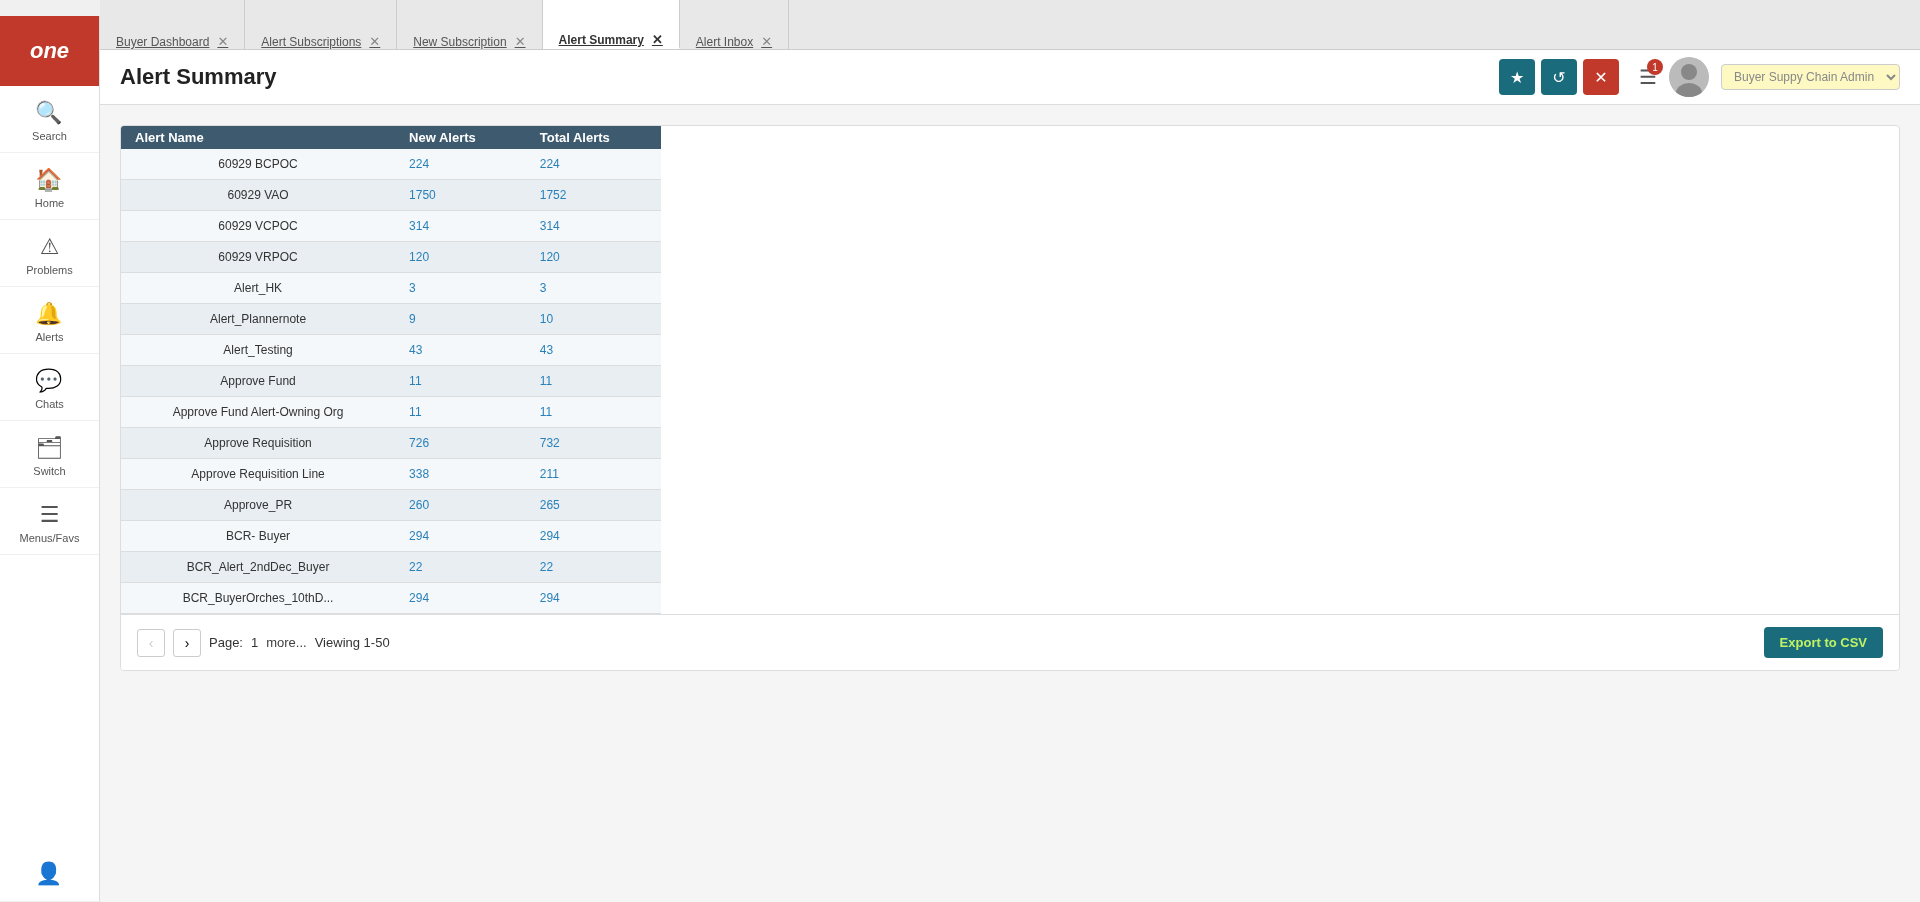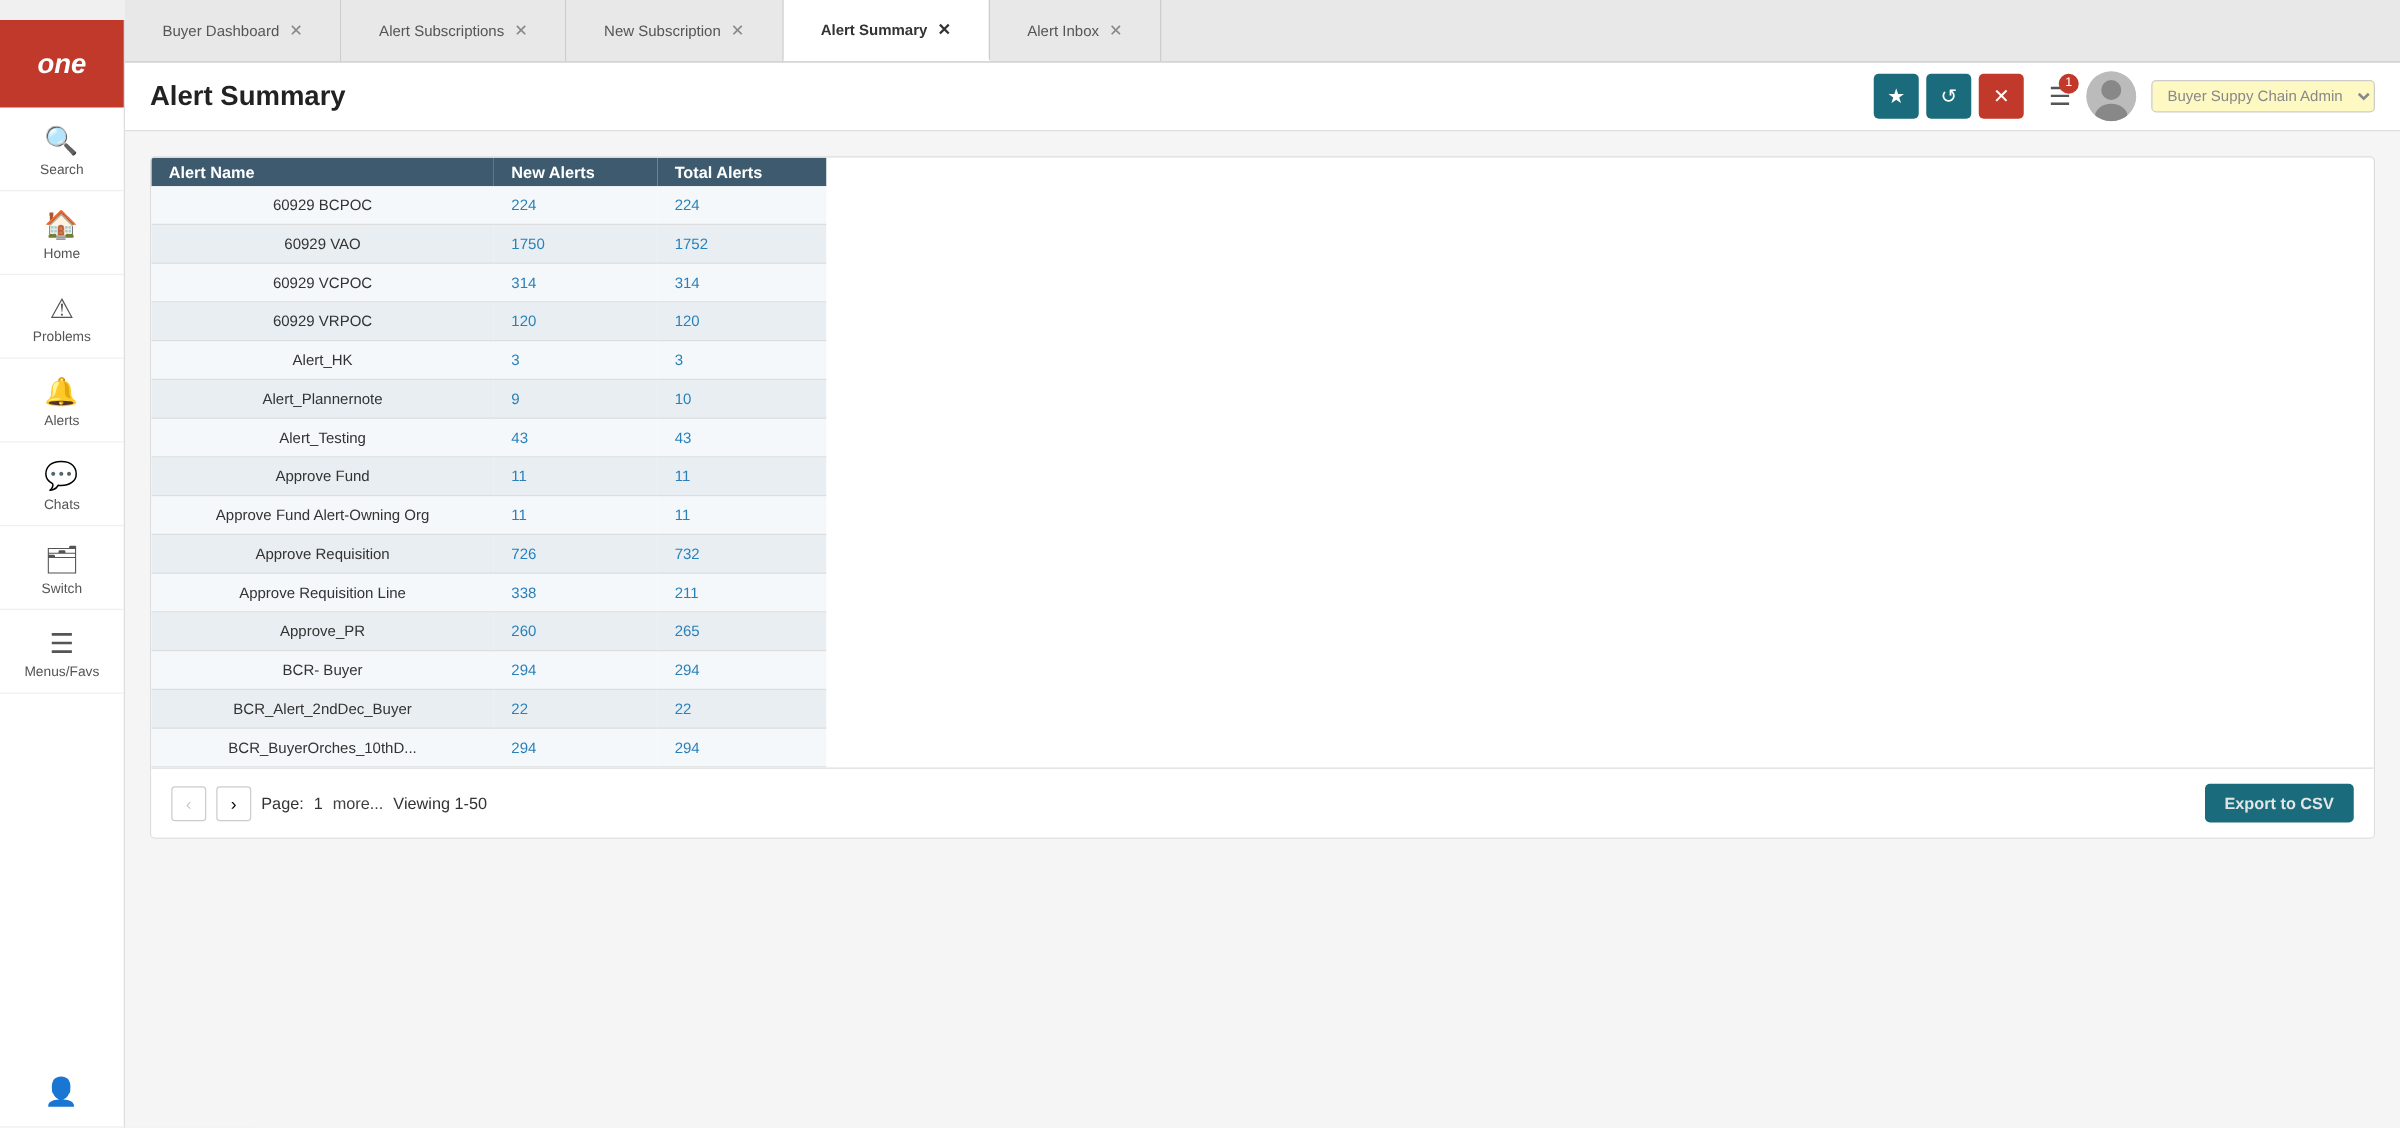"Buyer Dashboard" .tab { align-items: center -> flex-end; padding: 0 30px -> 0 16px; text-decoration: none -> underline }
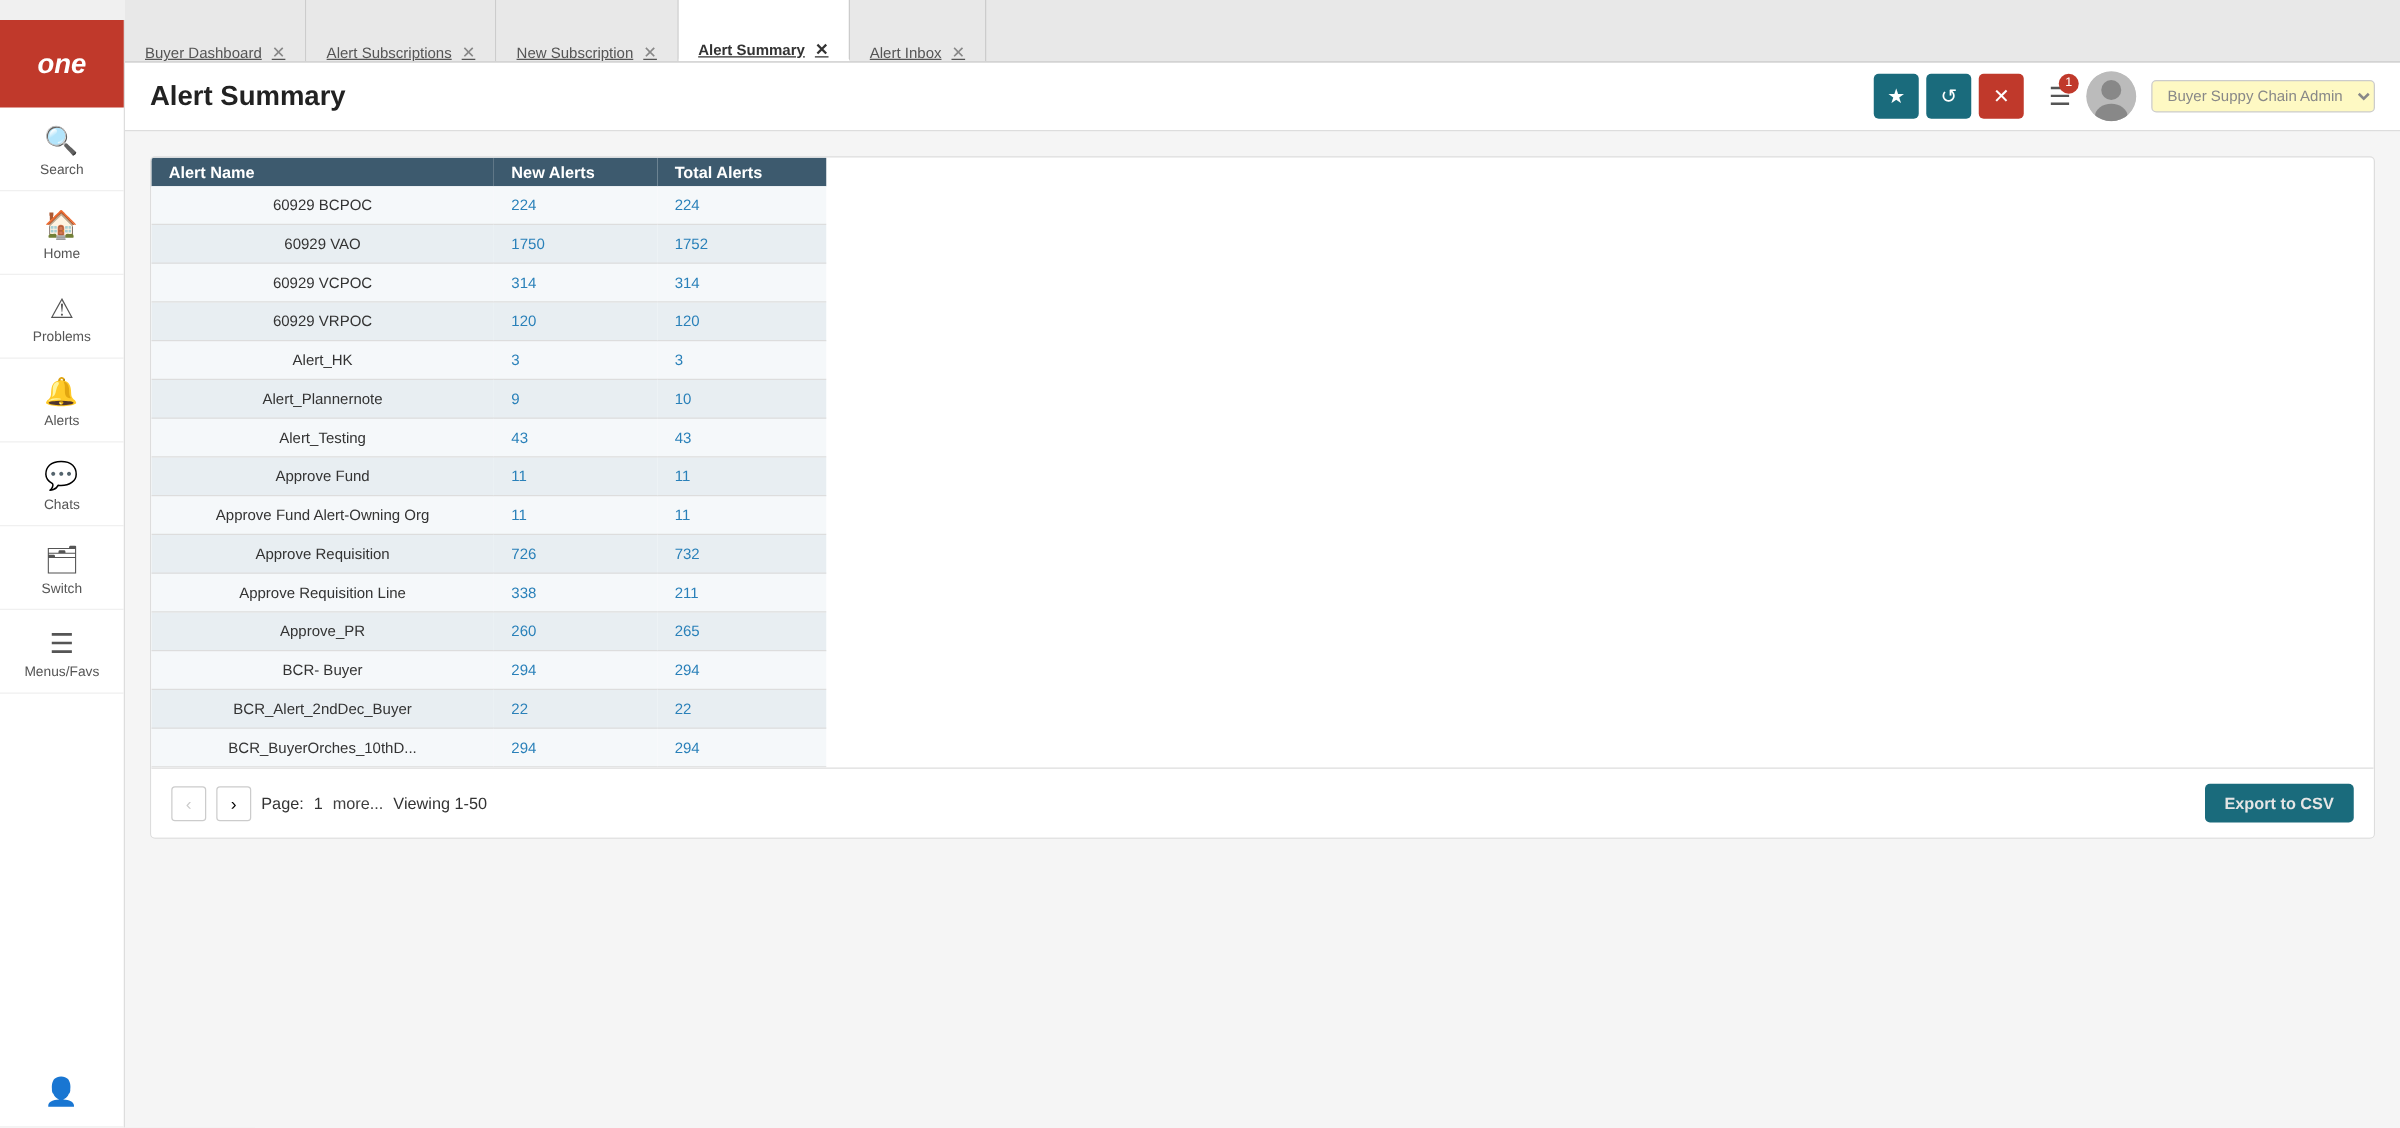"Export to CSV" .export-btn { color: #e5e5e5 -> #bef264 }
